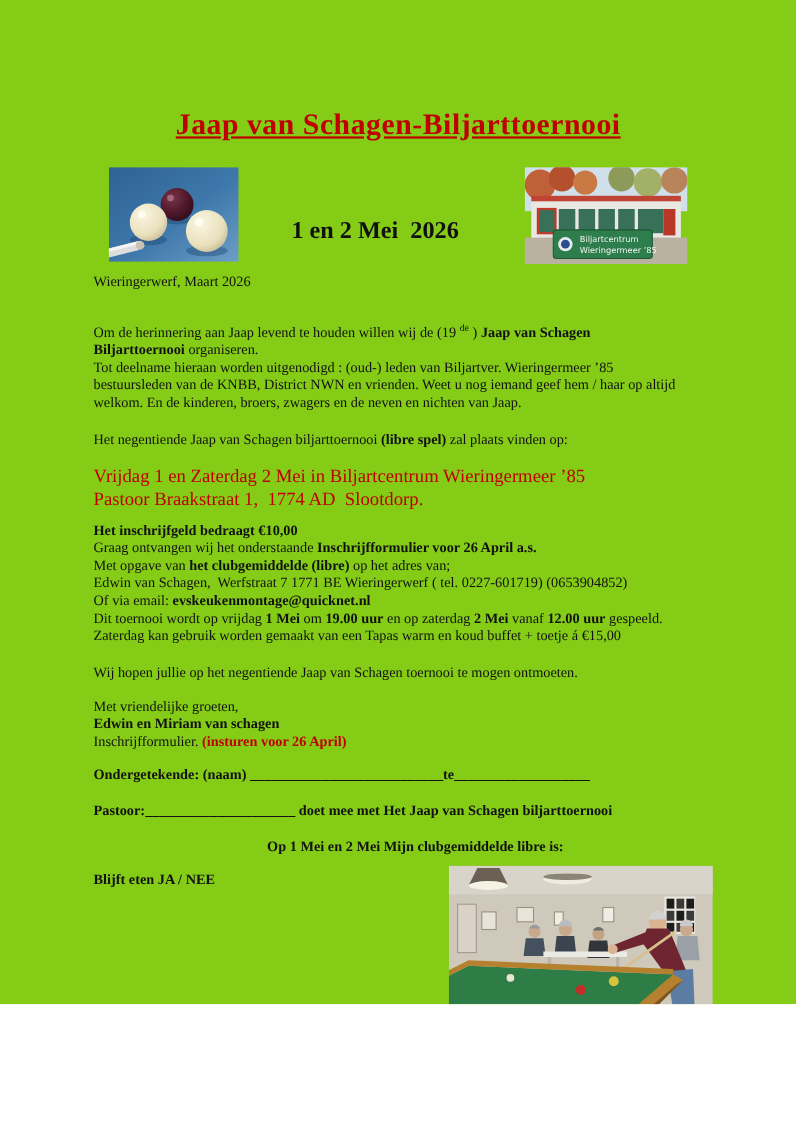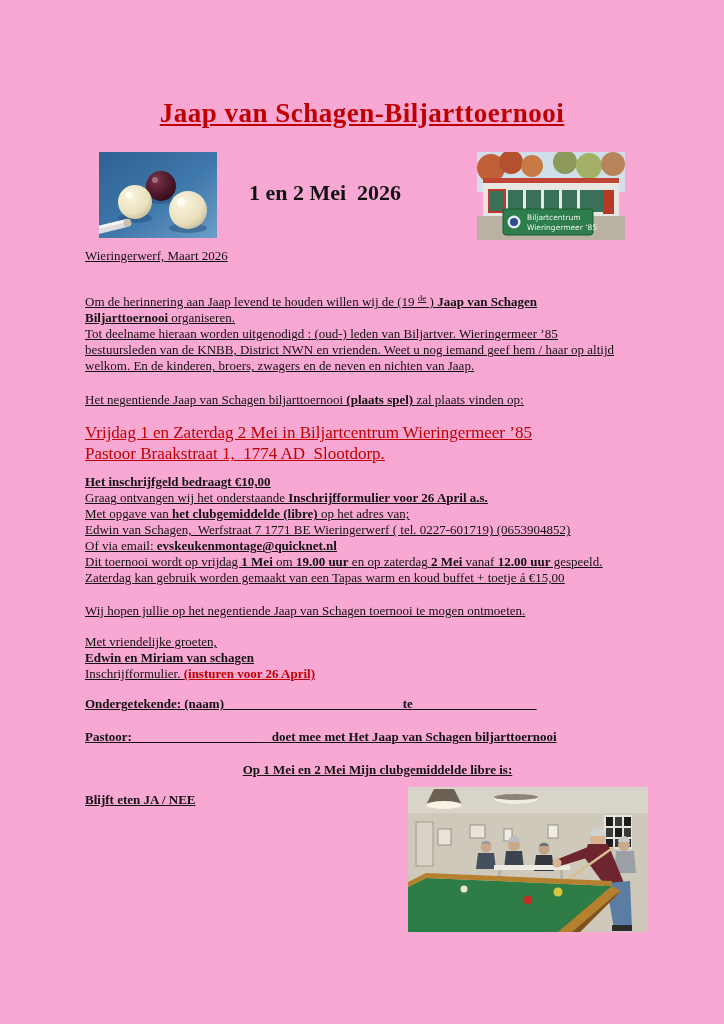"Jaap van Schagen-Biljarttoernooi" .page { background: #f9a8d4 -> #84cc16; height: 1024px -> 913px }
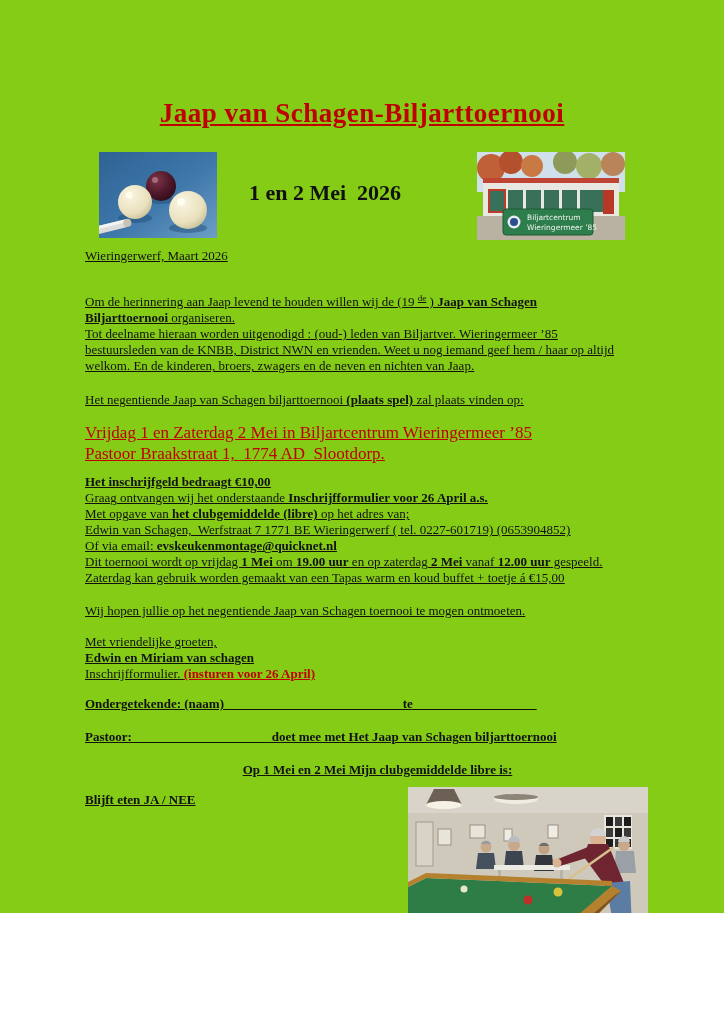"1 en 2 Mei 2026" .date-heading { margin: 0 -> 16px }
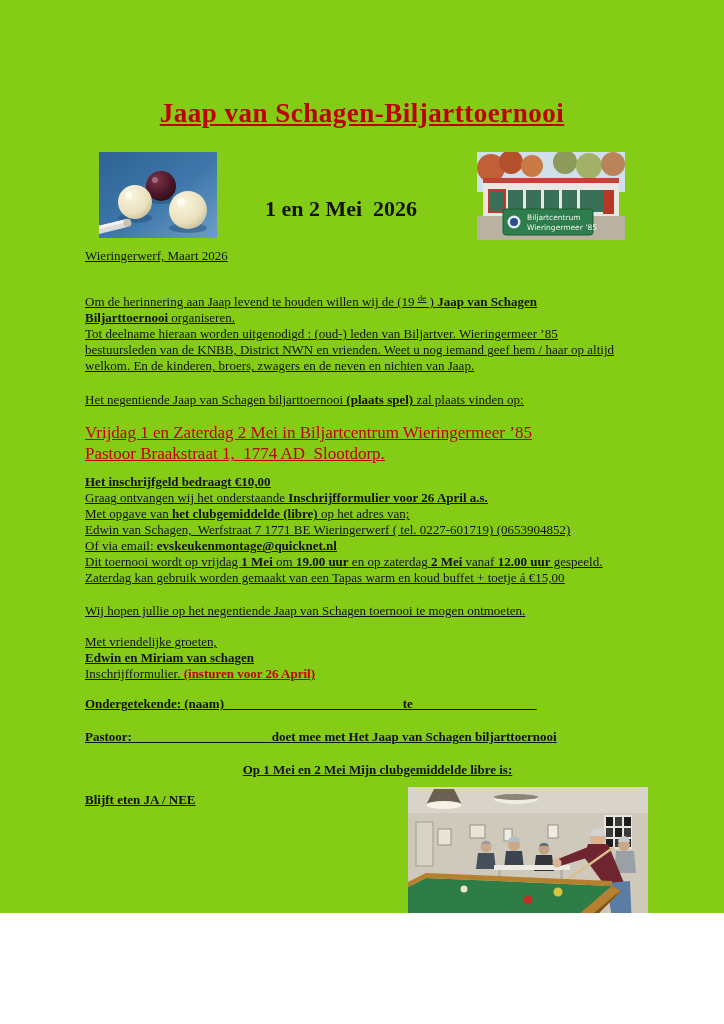"Wieringerwerf, Maart 2026" .seg,.body-col p { text-decoration: underline -> none }
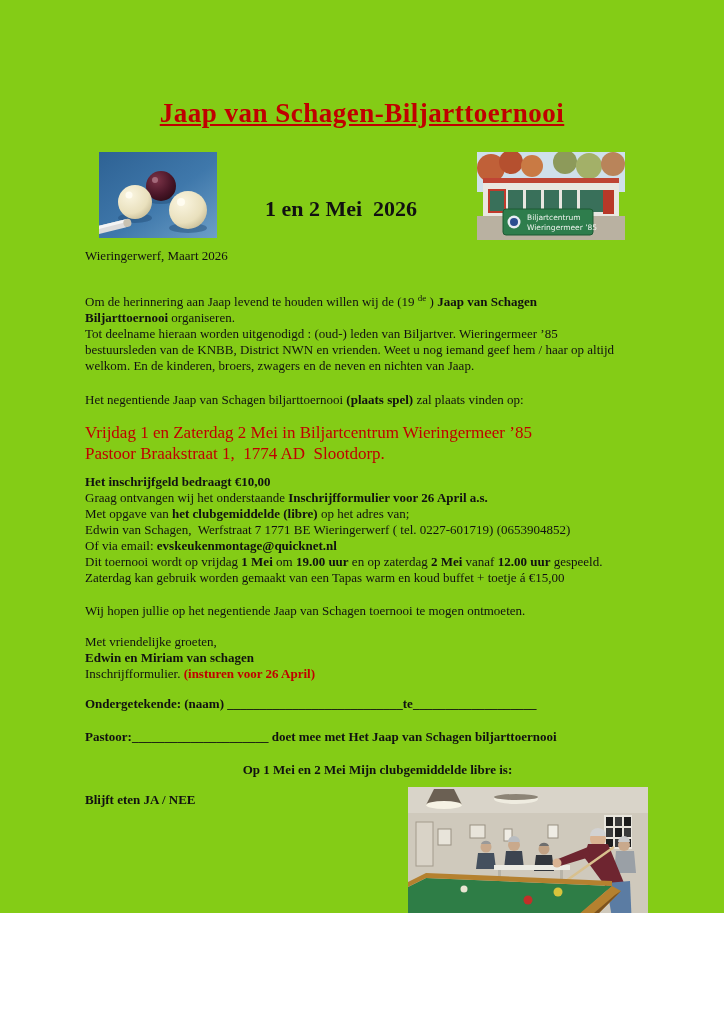"(plaats spel)" span.seg { text: plaats -> libre }
